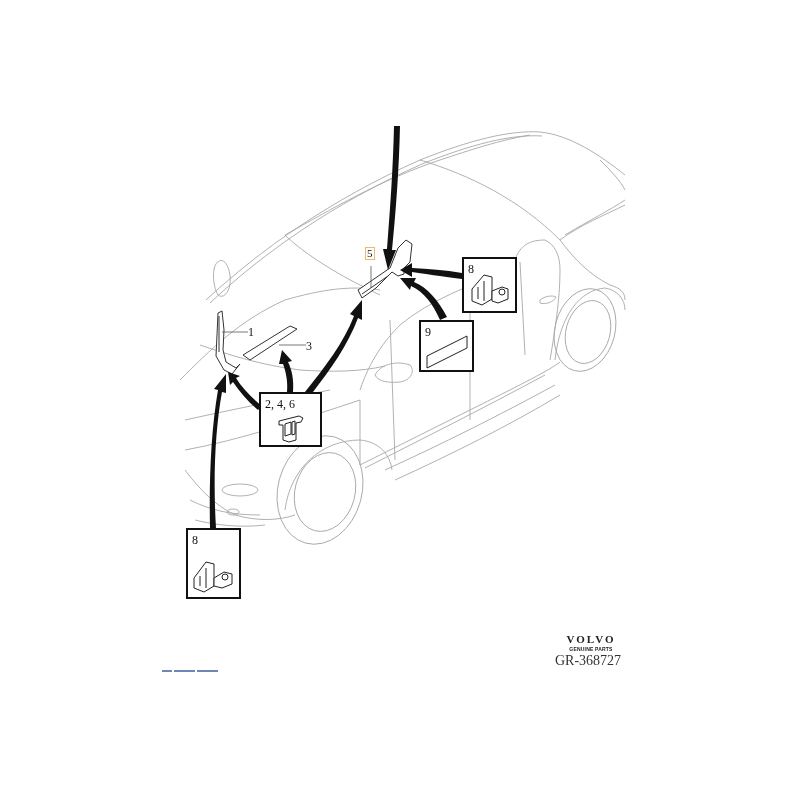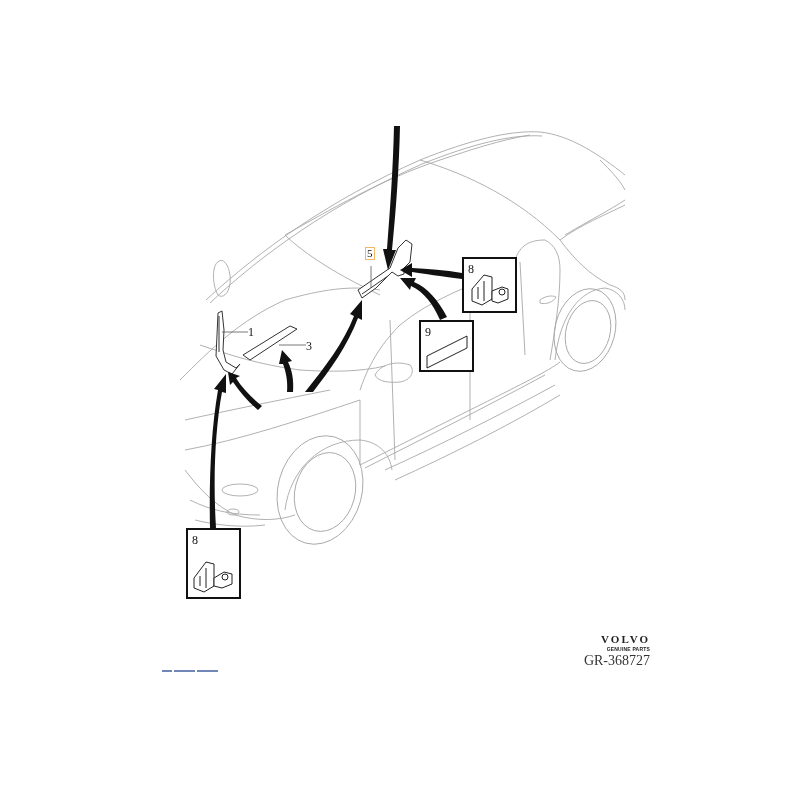"2, 4, 6" div.box { html: none -> <div> <span>2, 4, 6</span> <svg> <g> <path></path> <path></path> <path></path> </g> </svg> </div> }
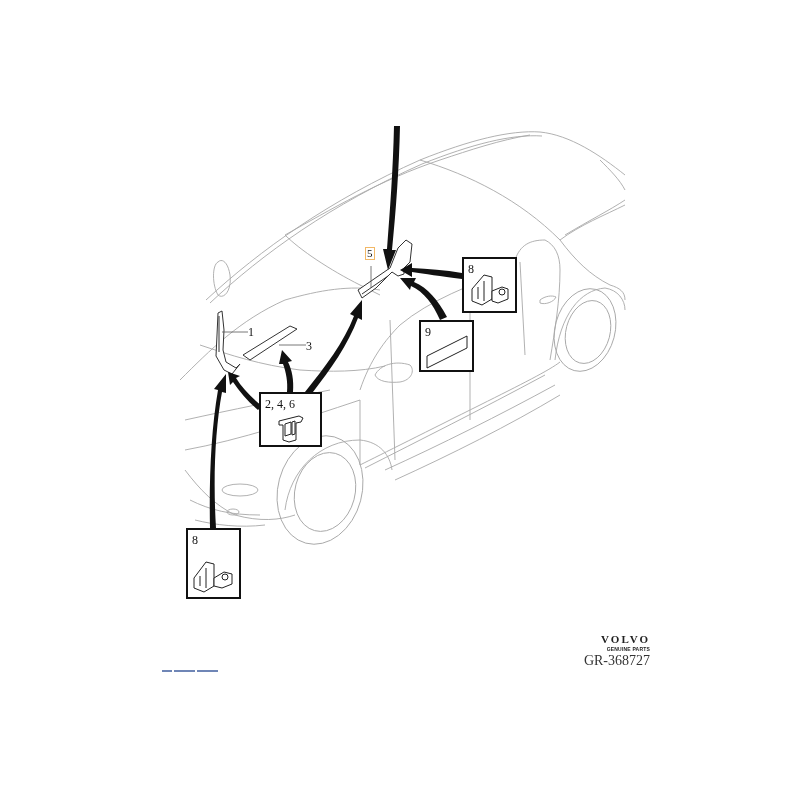"VOLVO" #brand { left: 588px -> 560px; text-align: right -> center }
